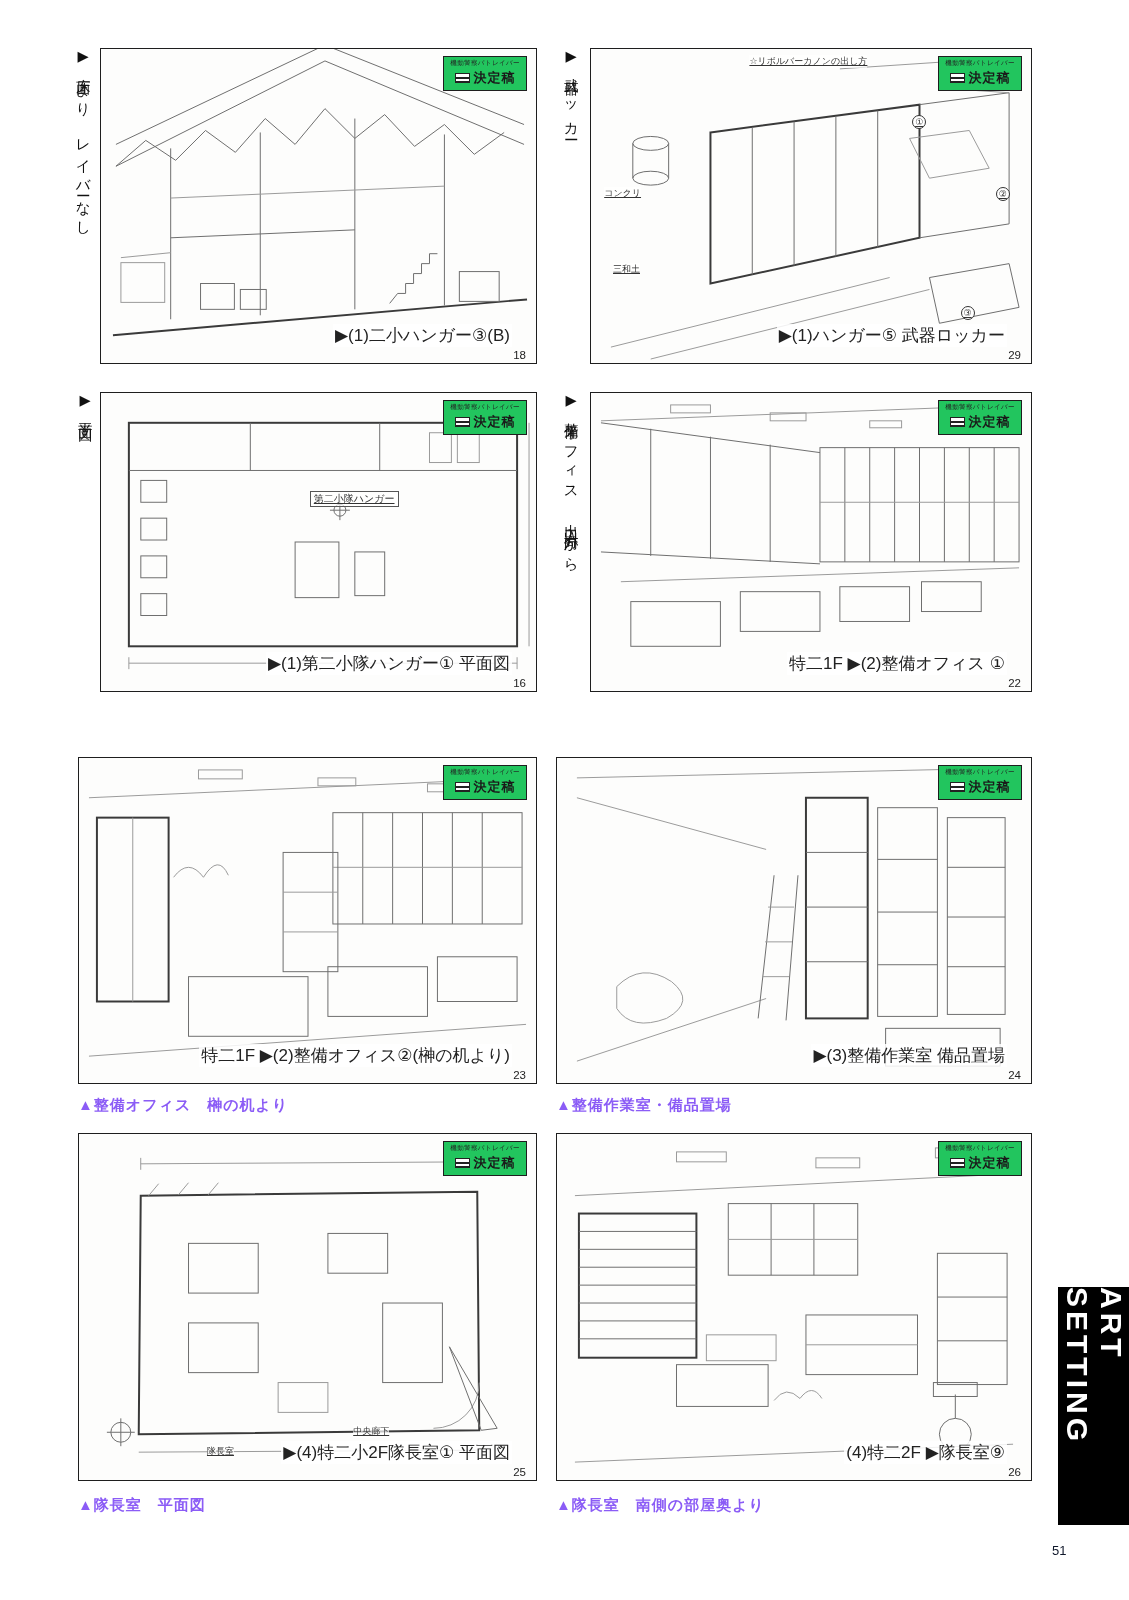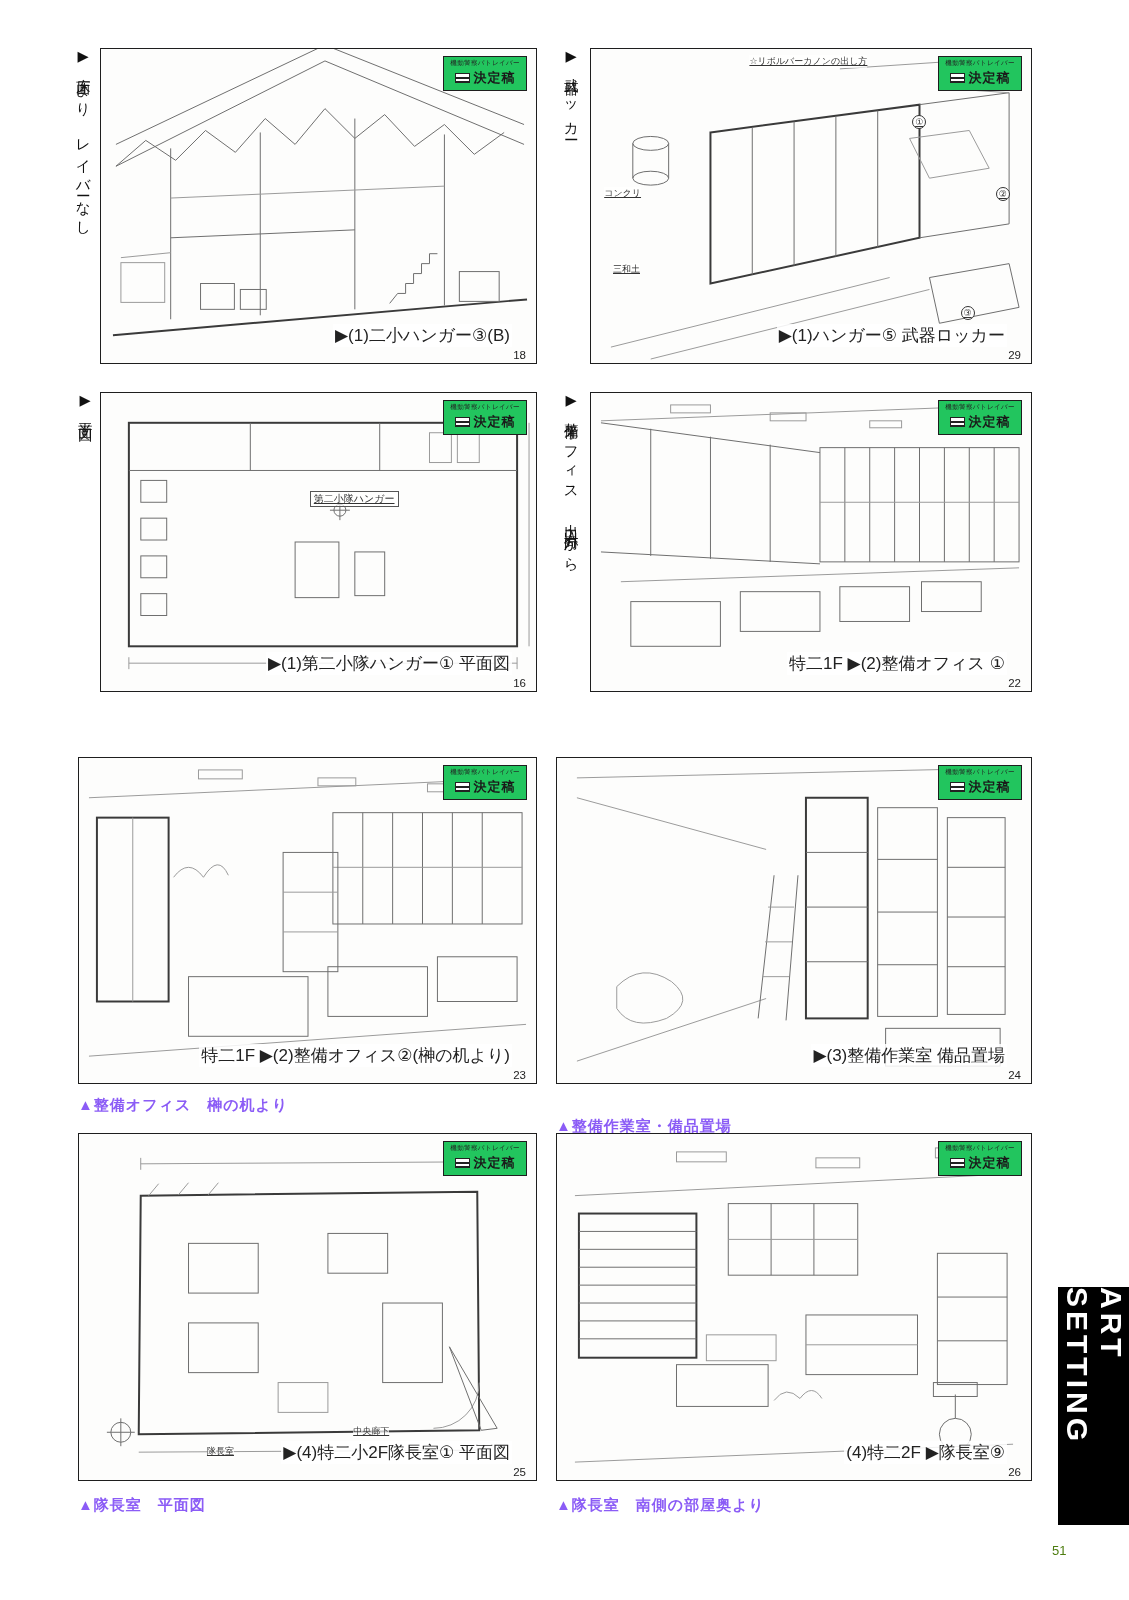"▲整備作業室・備品置場" div.below-caption { margin-top: 21px -> none }
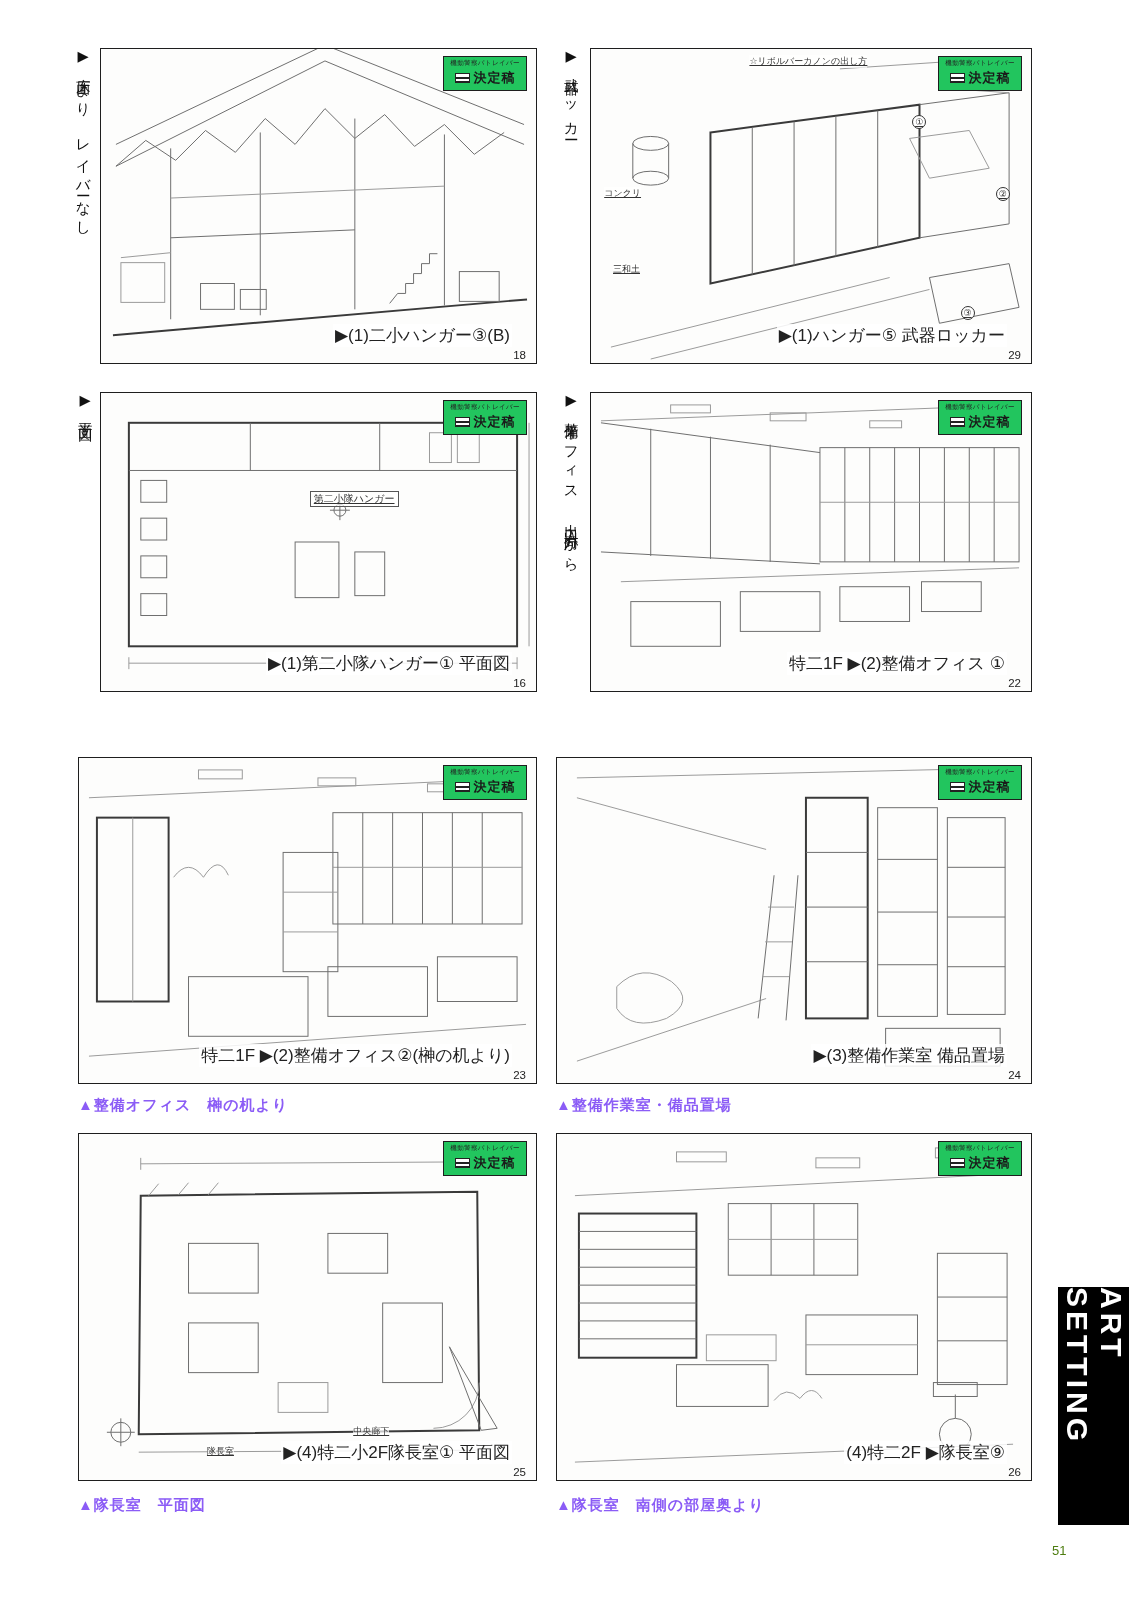"51" .page-number { color: #4d7c0f -> #0f172a }
